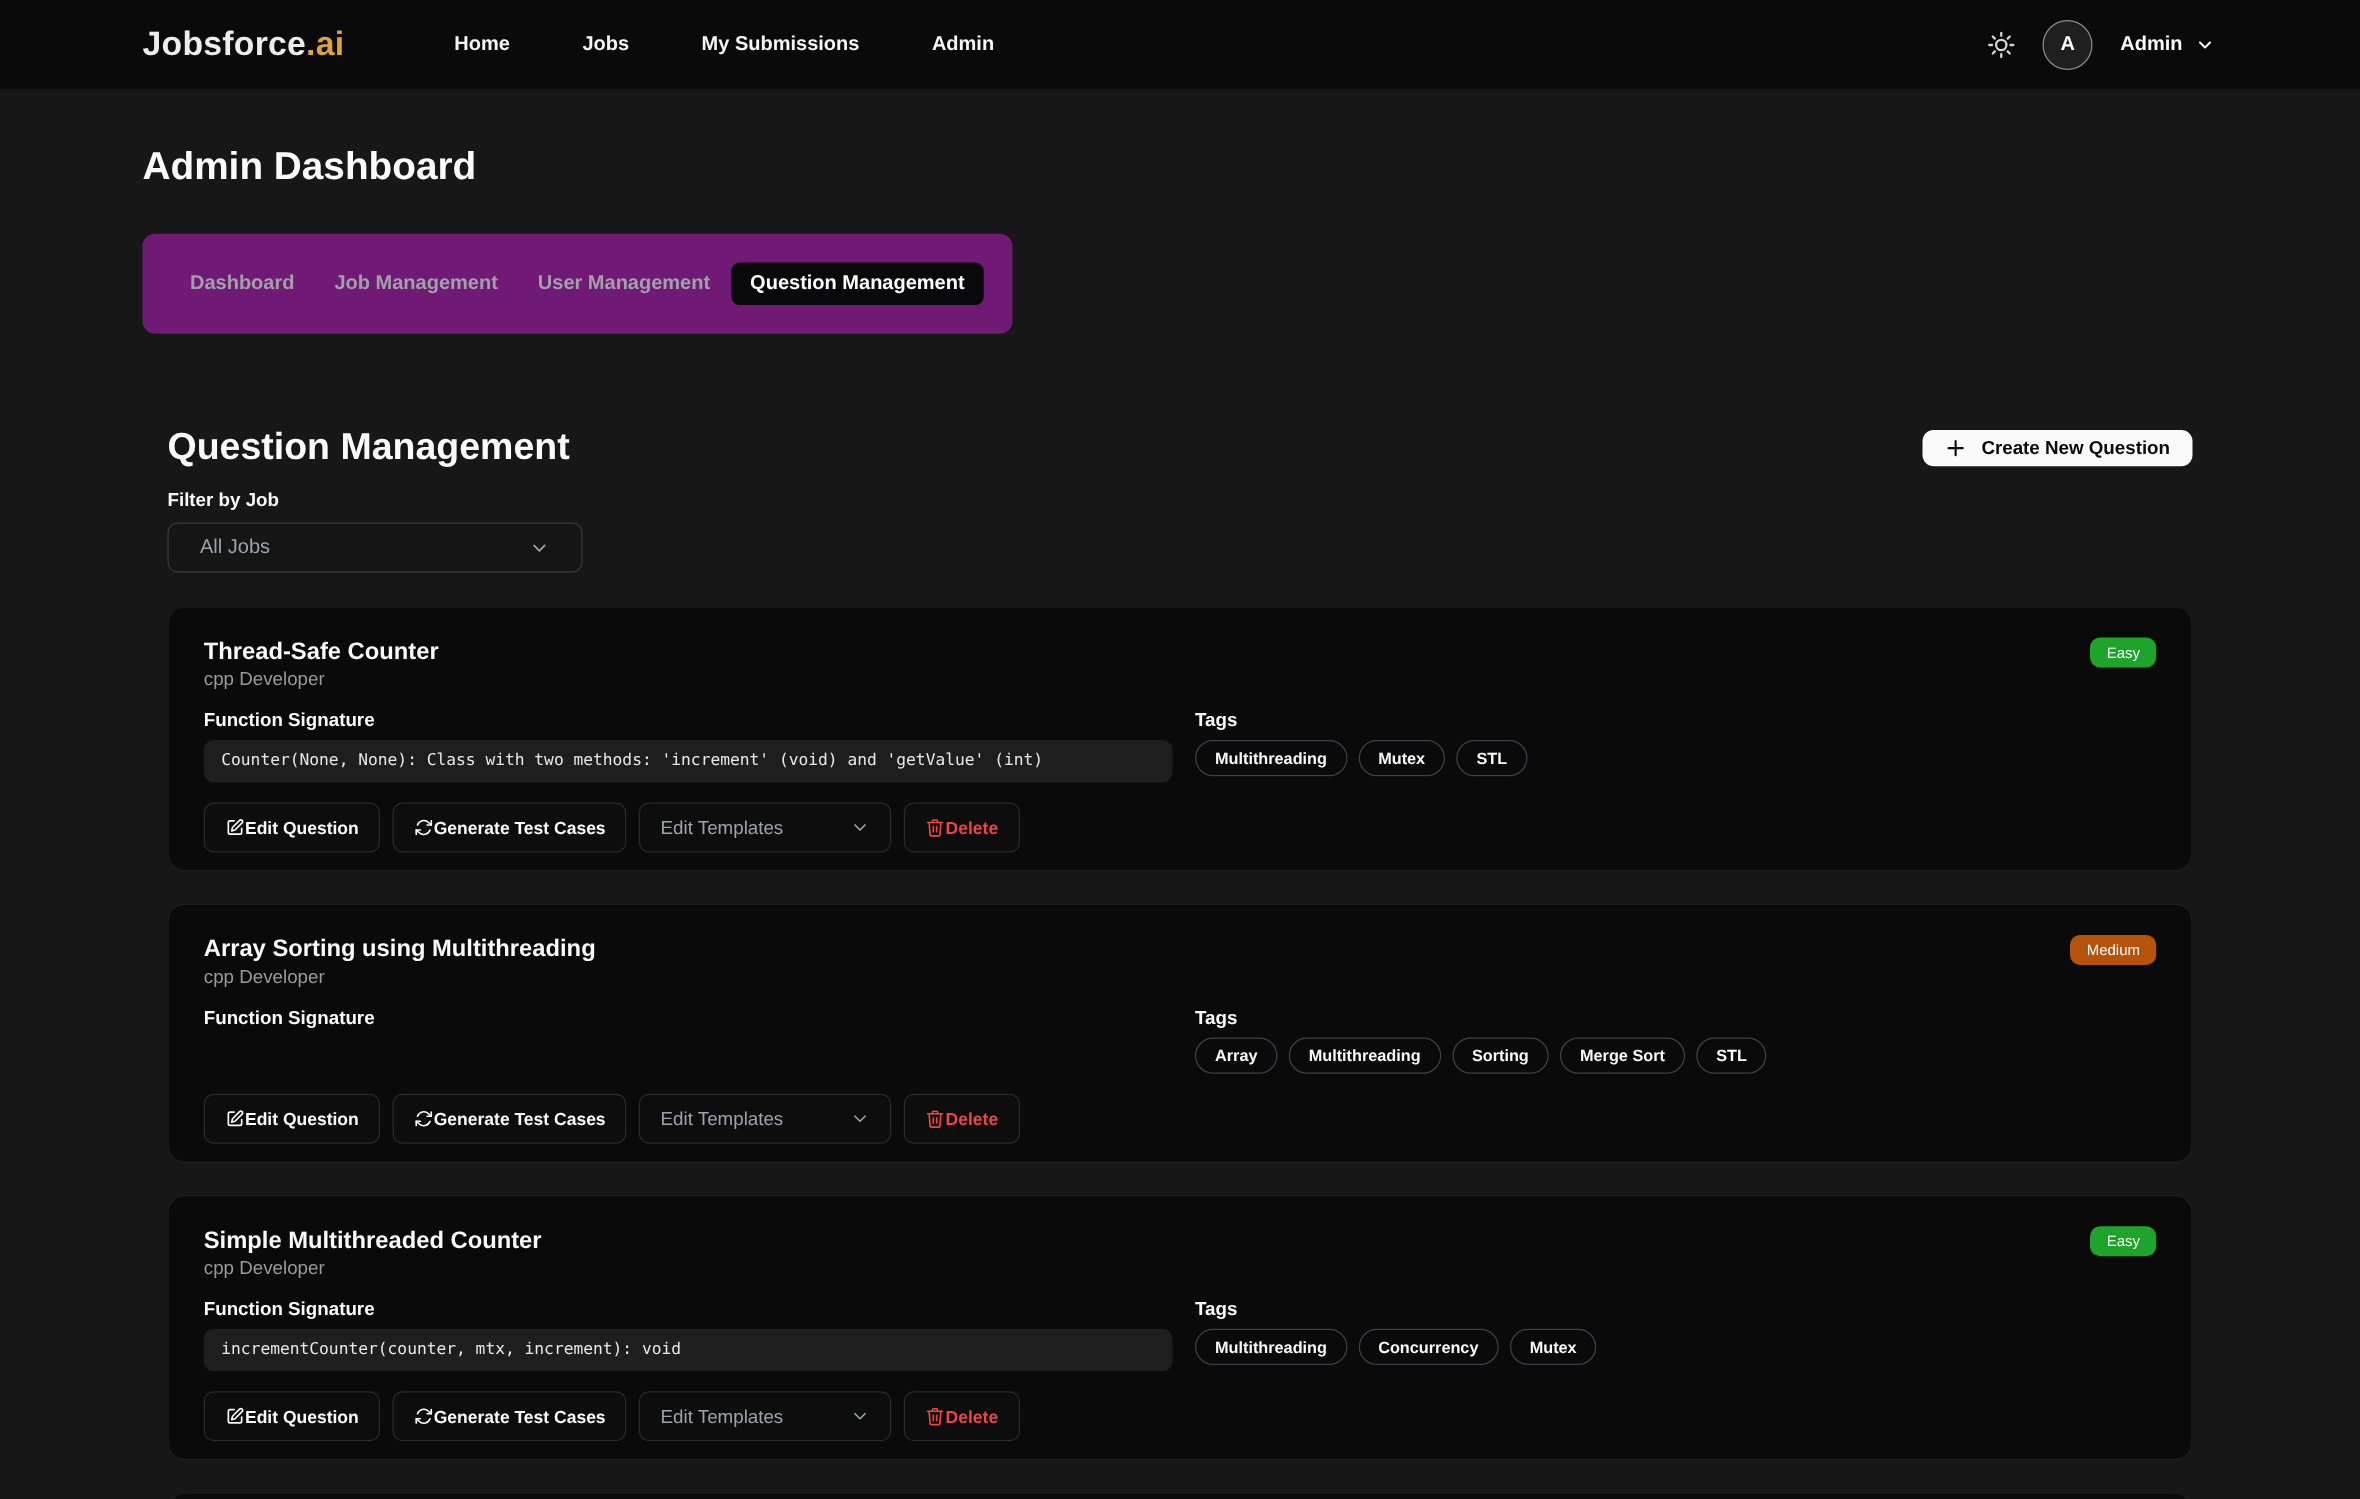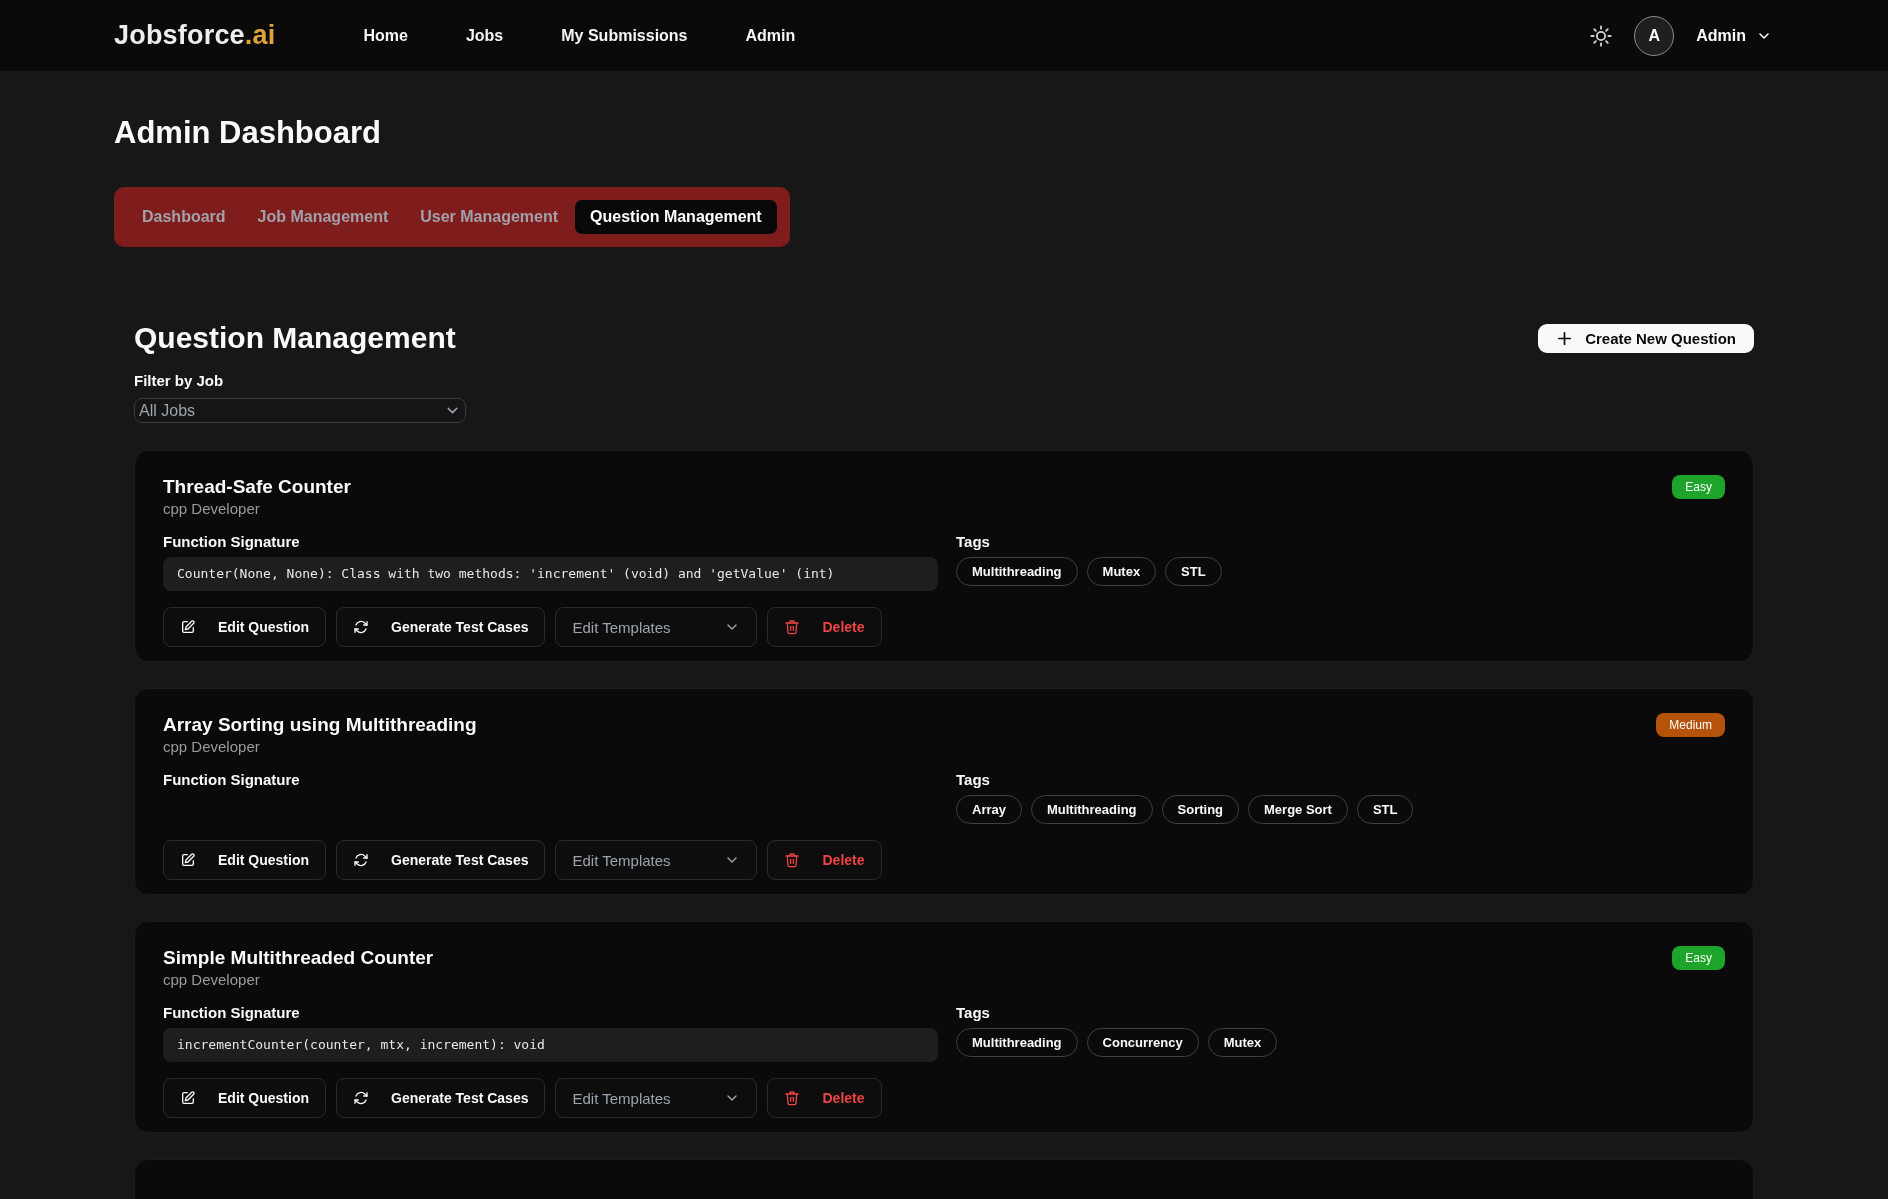"Dashboard" .tabs { background: #7f1d1d -> #701a75; padding: 13px -> 23px }
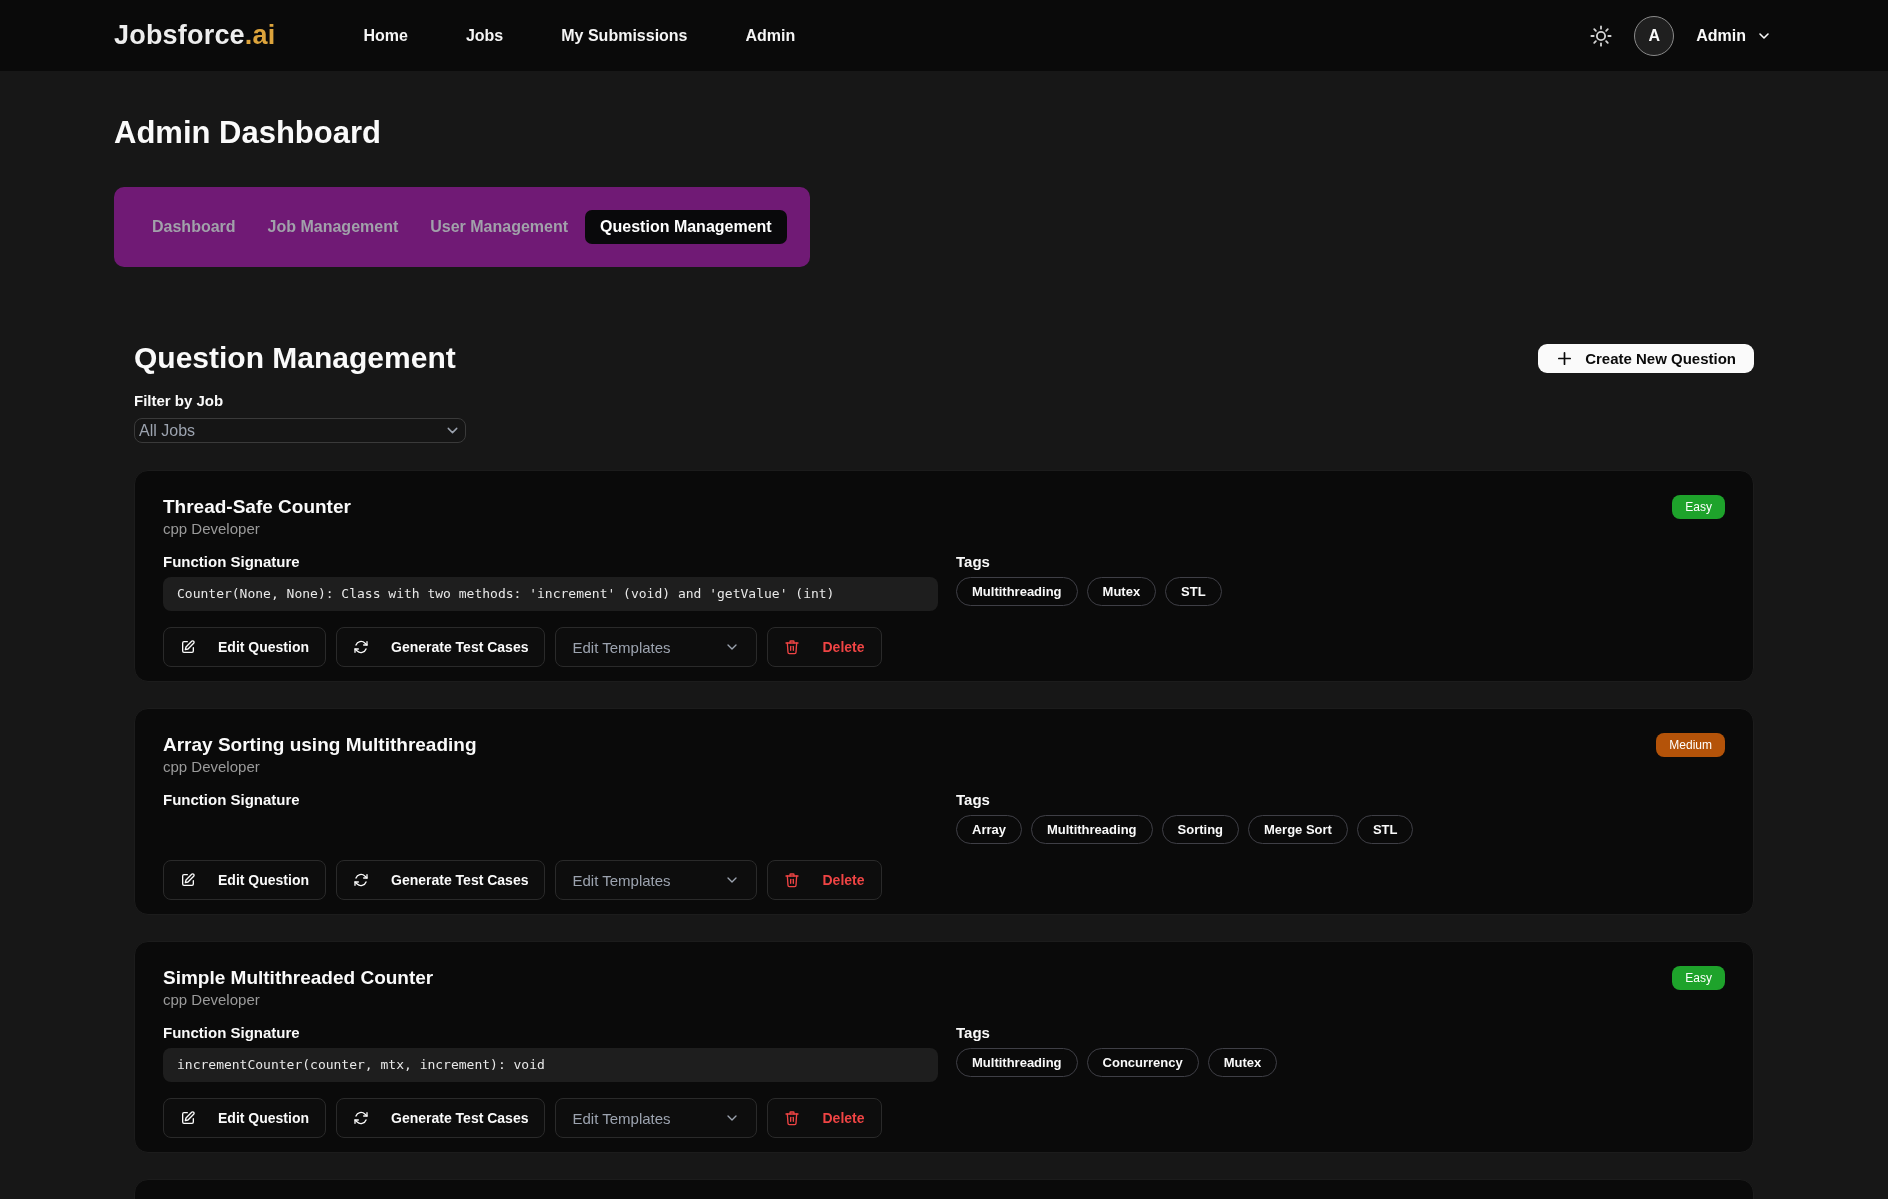"All Jobs" .filter-select { height: 25px -> 40px; padding: 0 4px -> 0 25px }
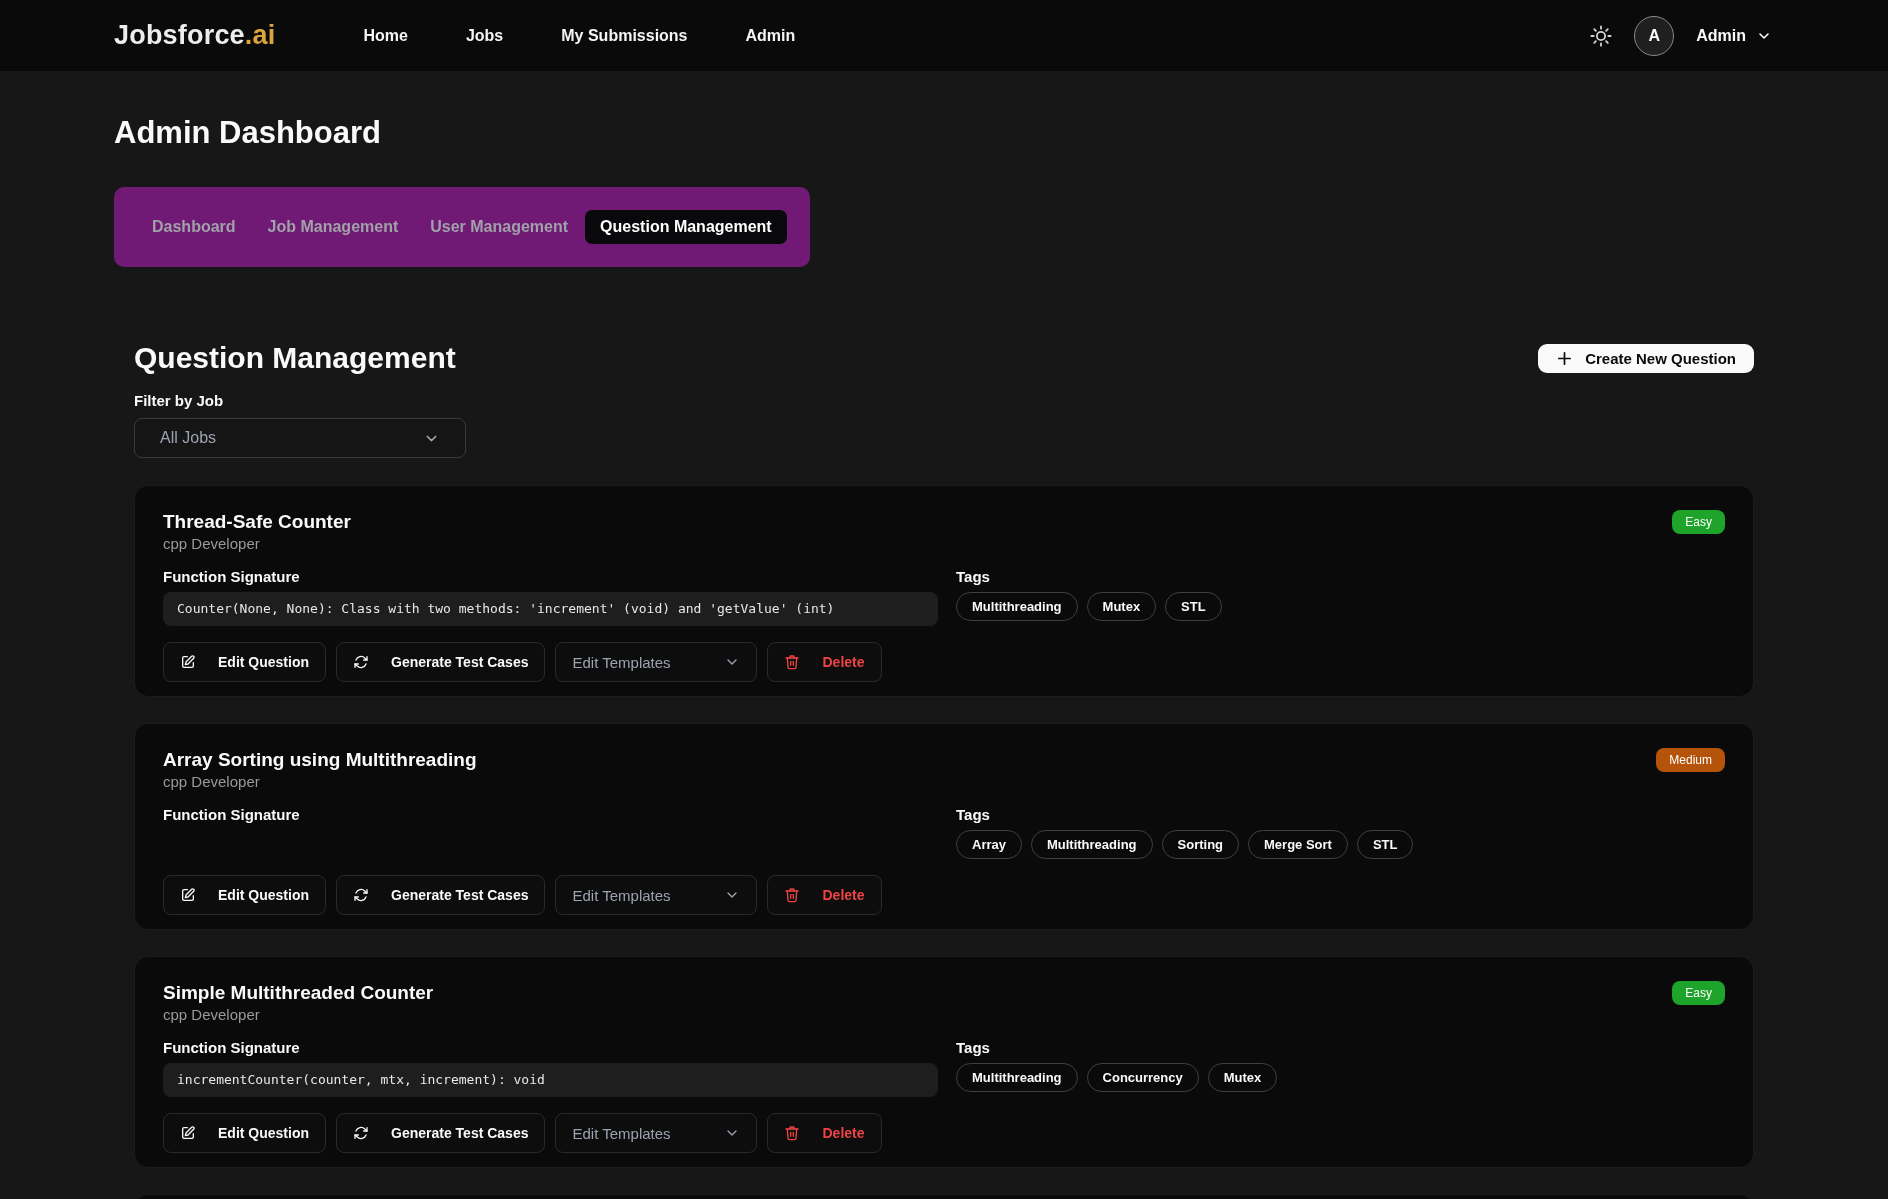"Edit Question" .act-btn { gap: 22px -> 0 }
